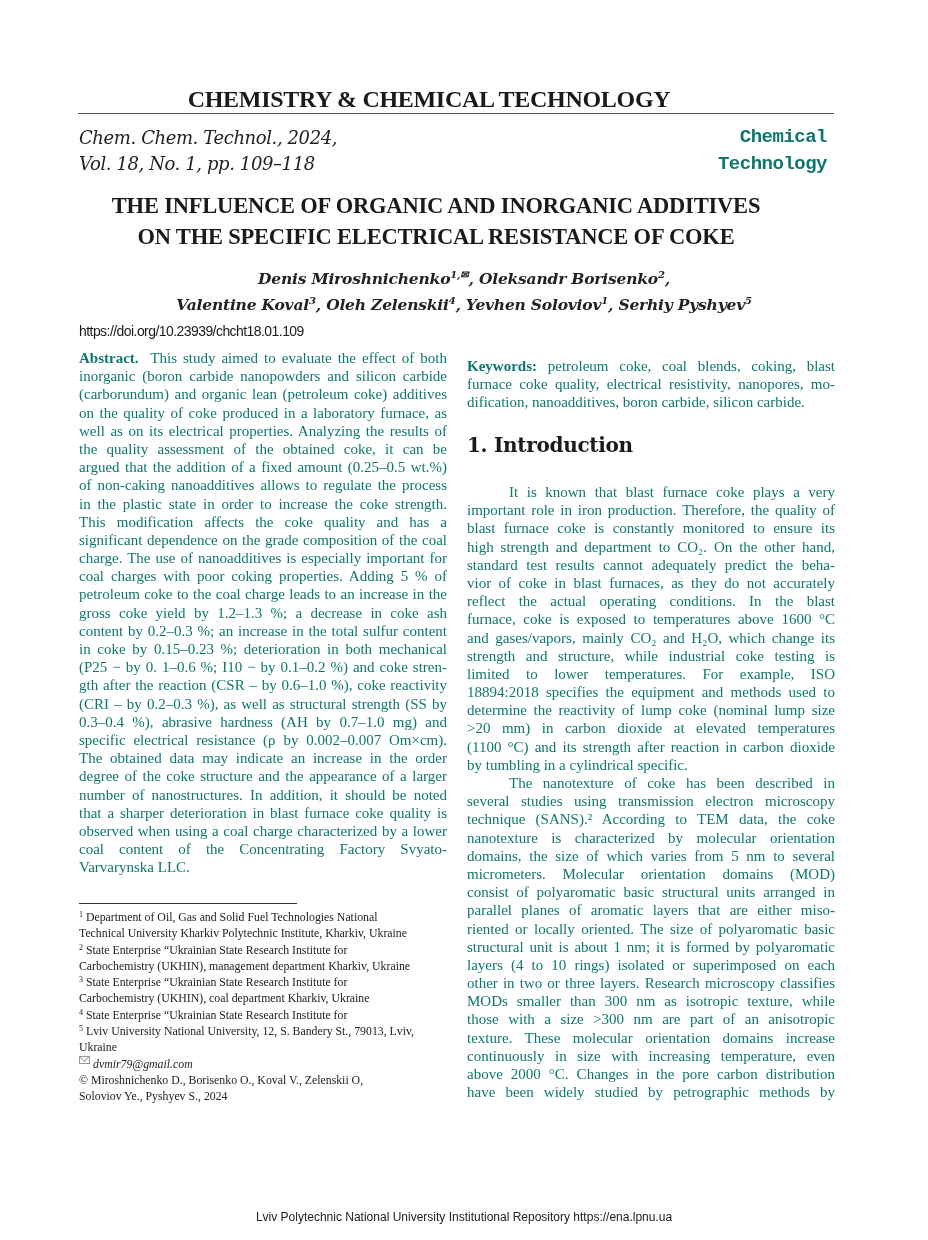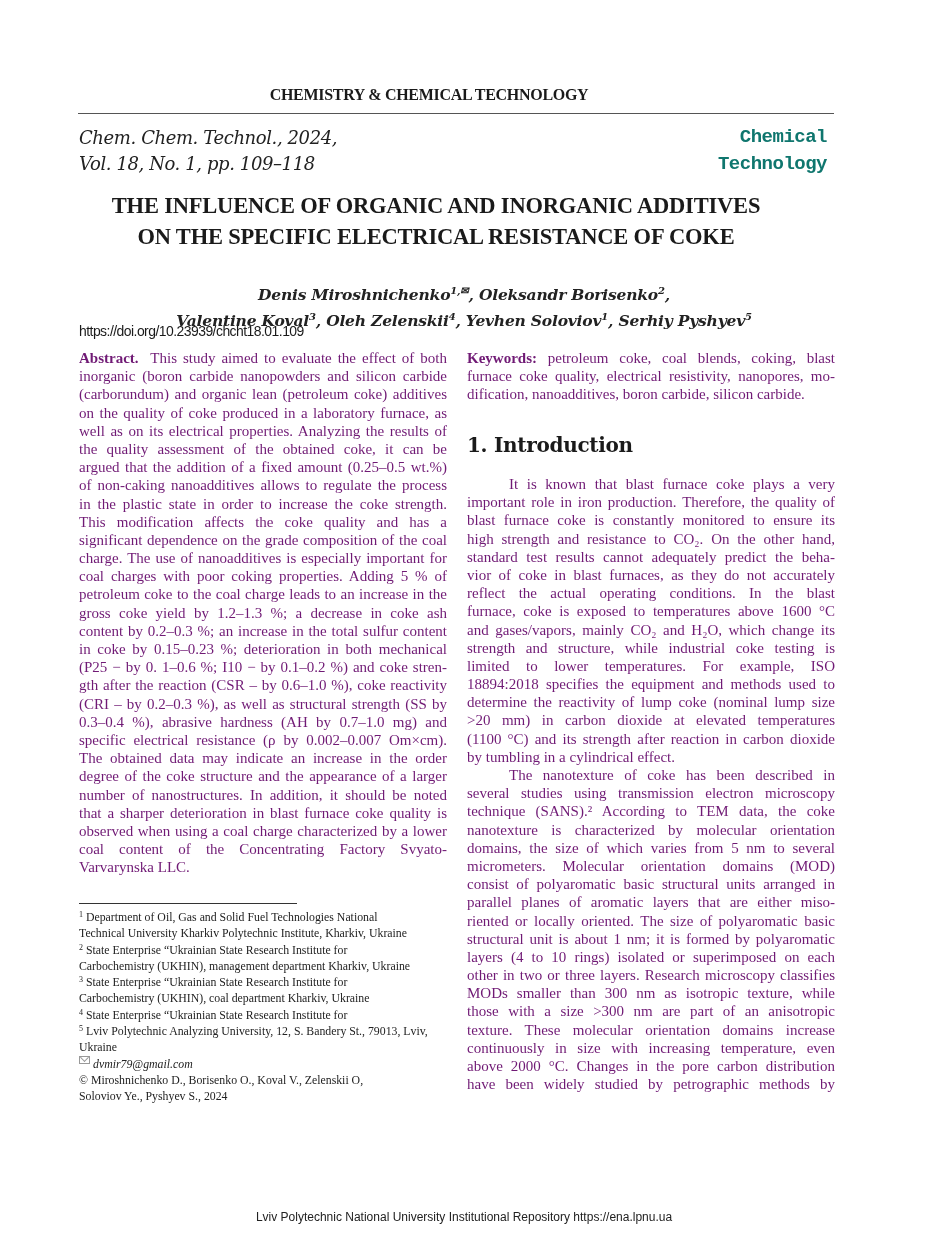"CHEMISTRY & CHEMICAL TECHNOLOGY" .journal-header { font-size: 16px -> 24px }
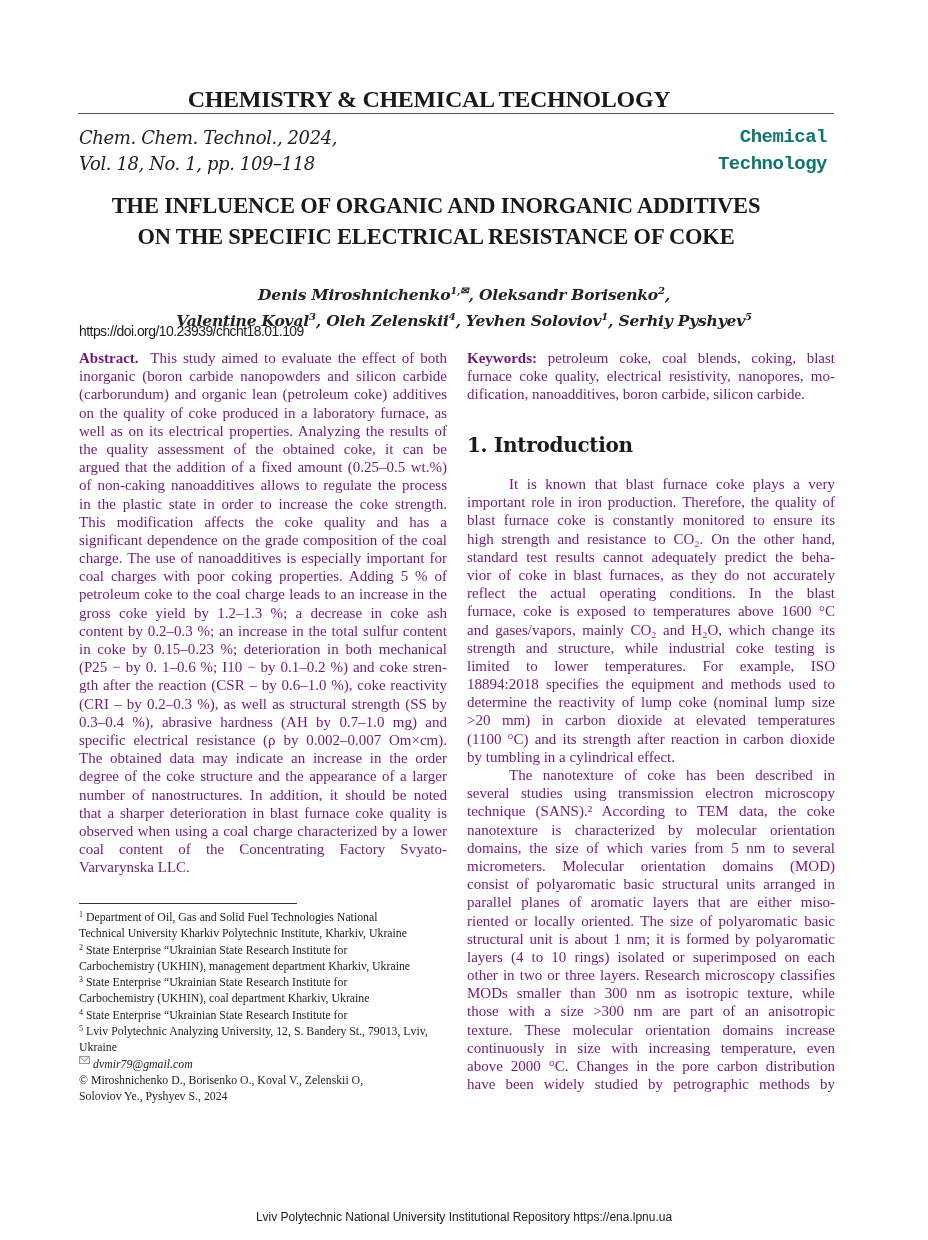"Denis Miroshnichenko1,✉, Oleksandr" .authors { top: 280px -> 264px }
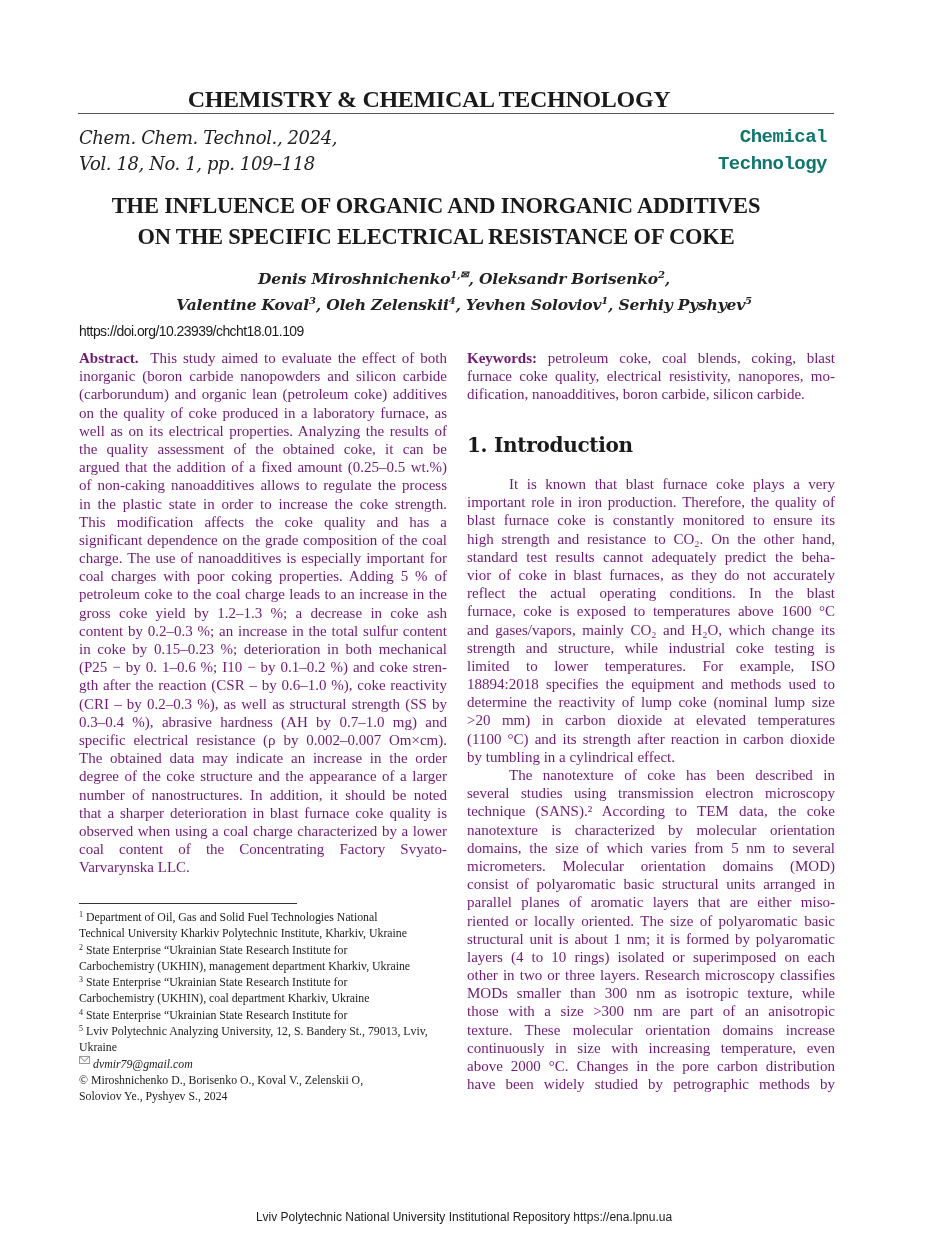"Abstract. This study aimed to" .col { color: #701a75 -> #0f766e }
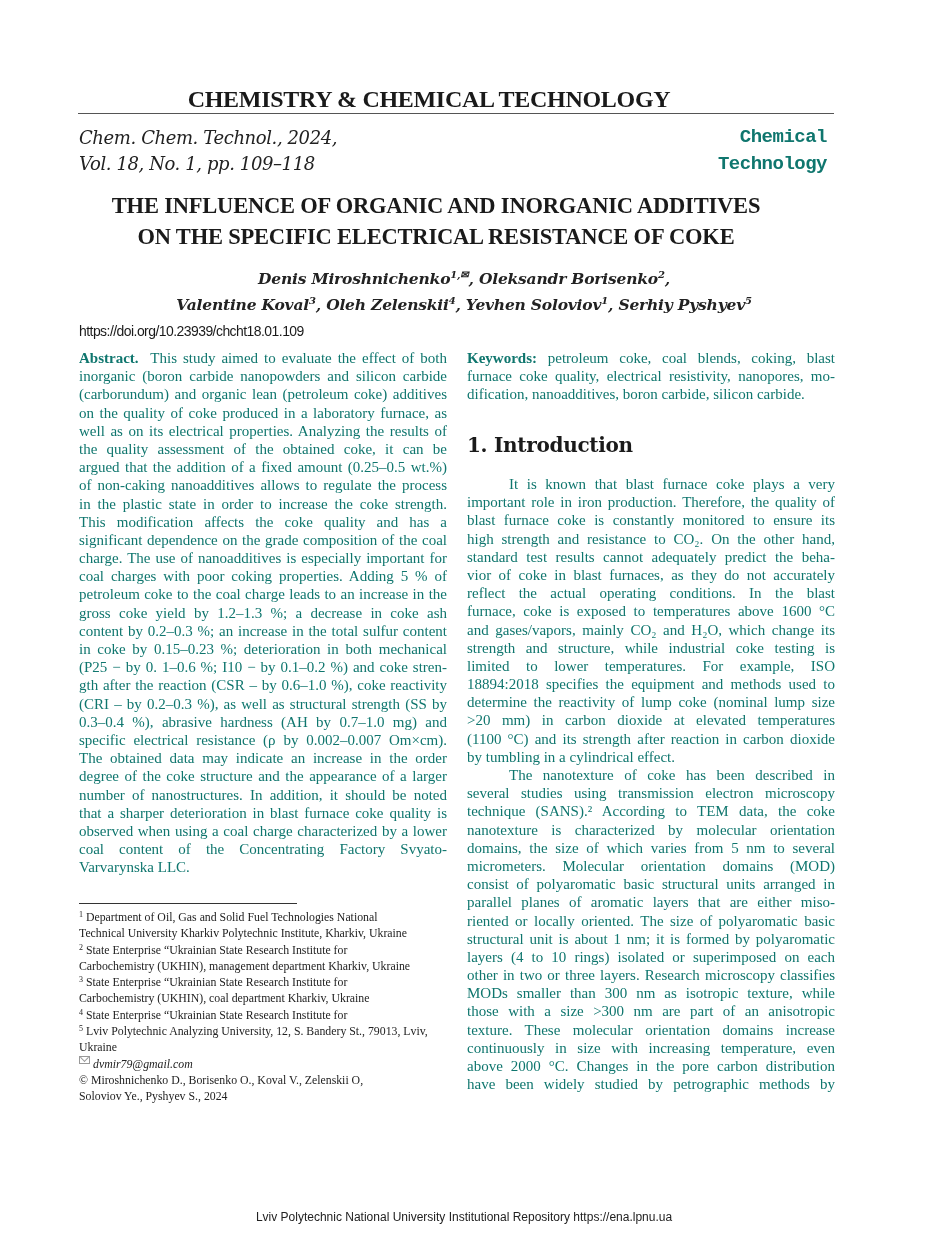"Keywords: petroleum coke, coal blends," .col-right { margin-top: none -> 8px }
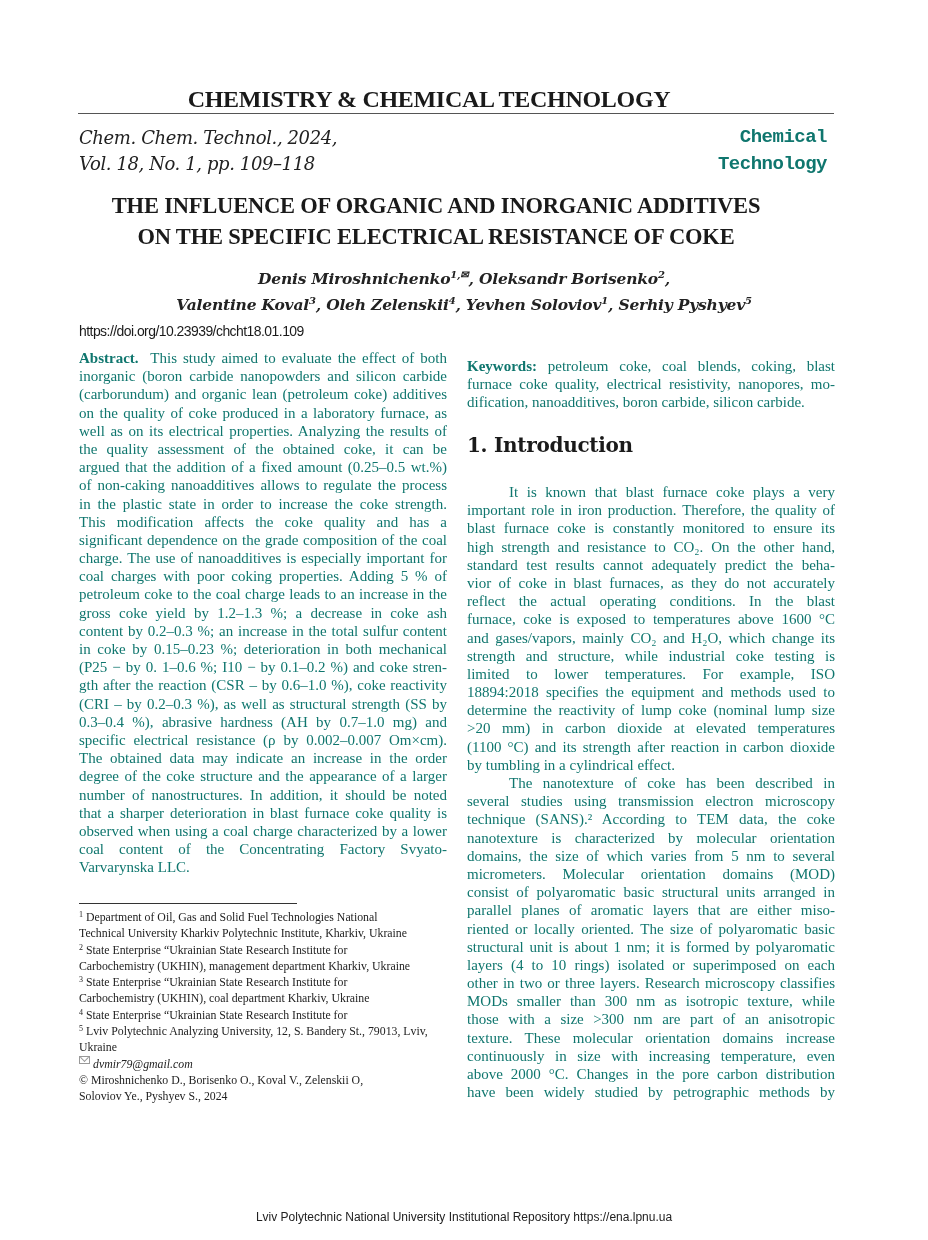"high strength and resistance to" span.jl { text: resistance -> department }
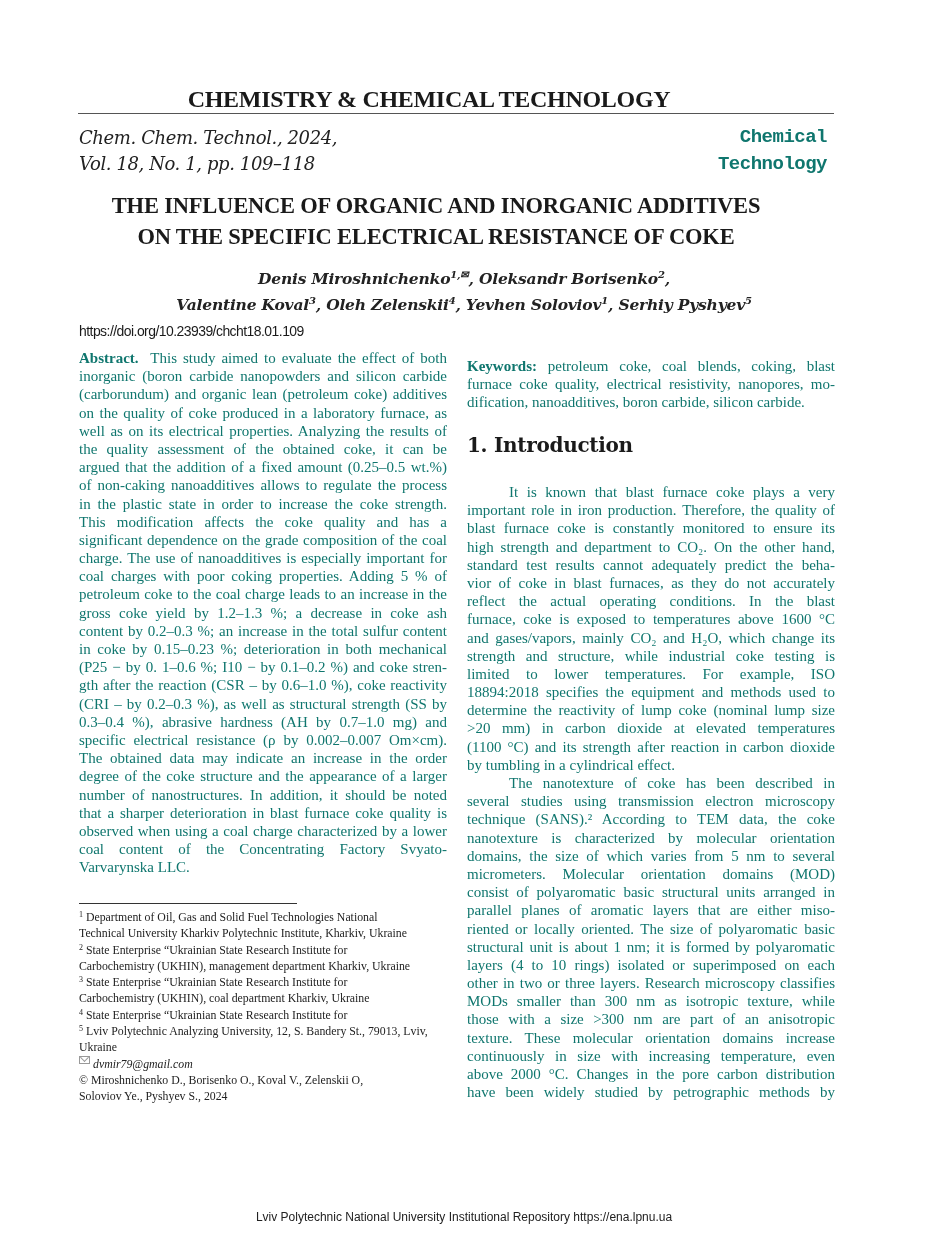"by tumbling in a cylindrical" span.jl { text: effect -> specific }
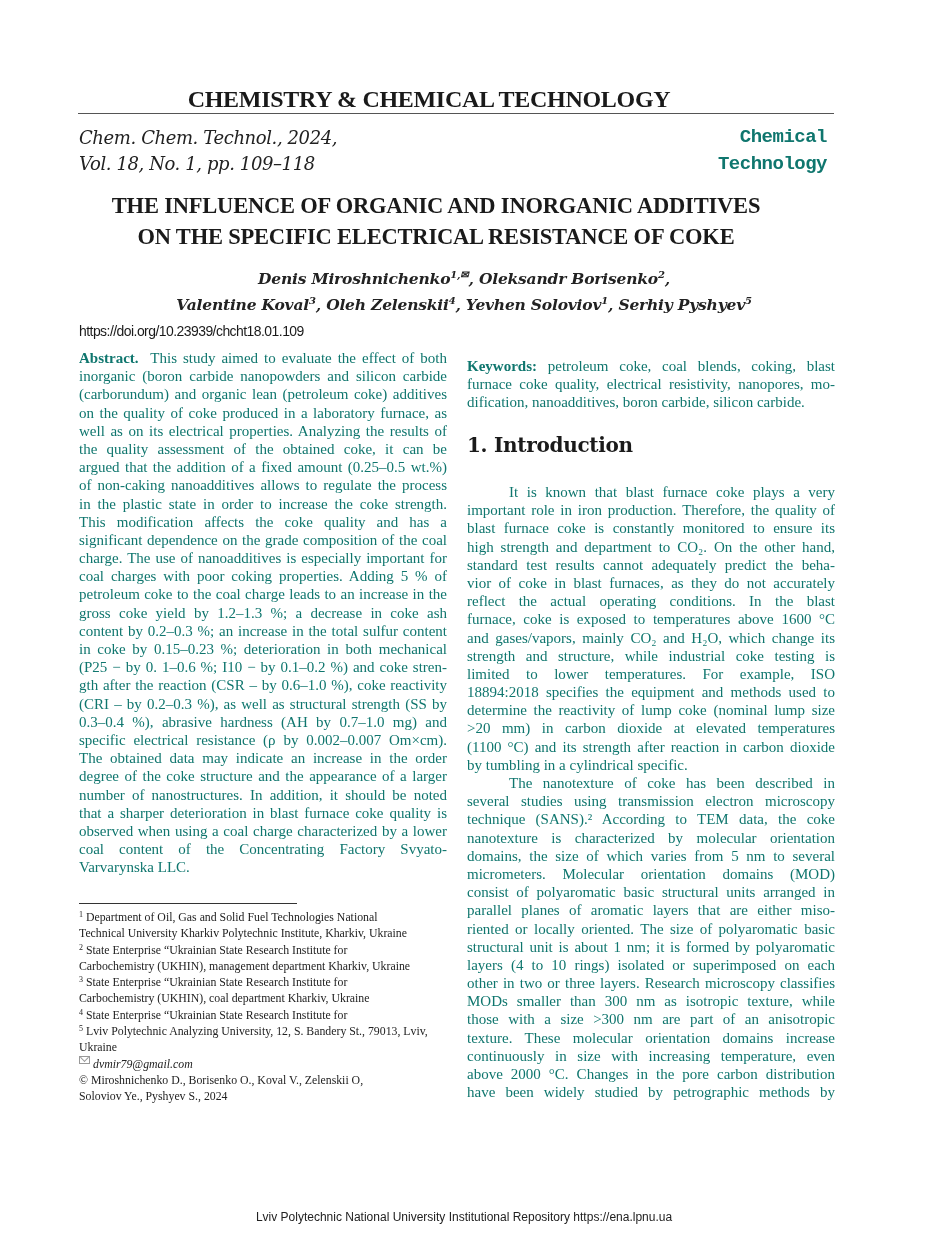"Lviv Polytechnic Analyzing University," span { text: Polytechnic Analyzing -> University National }
